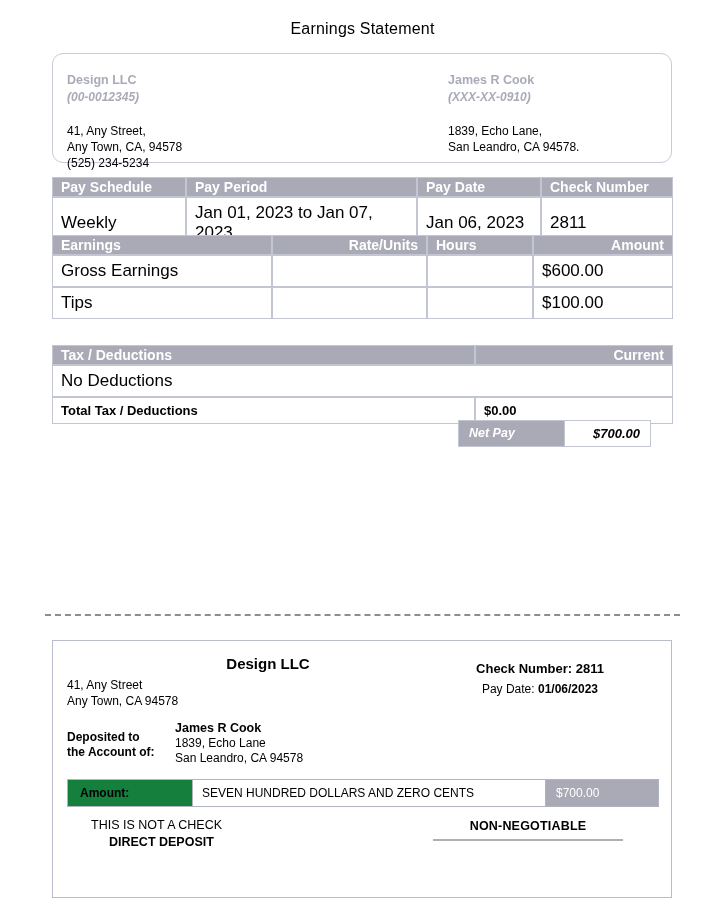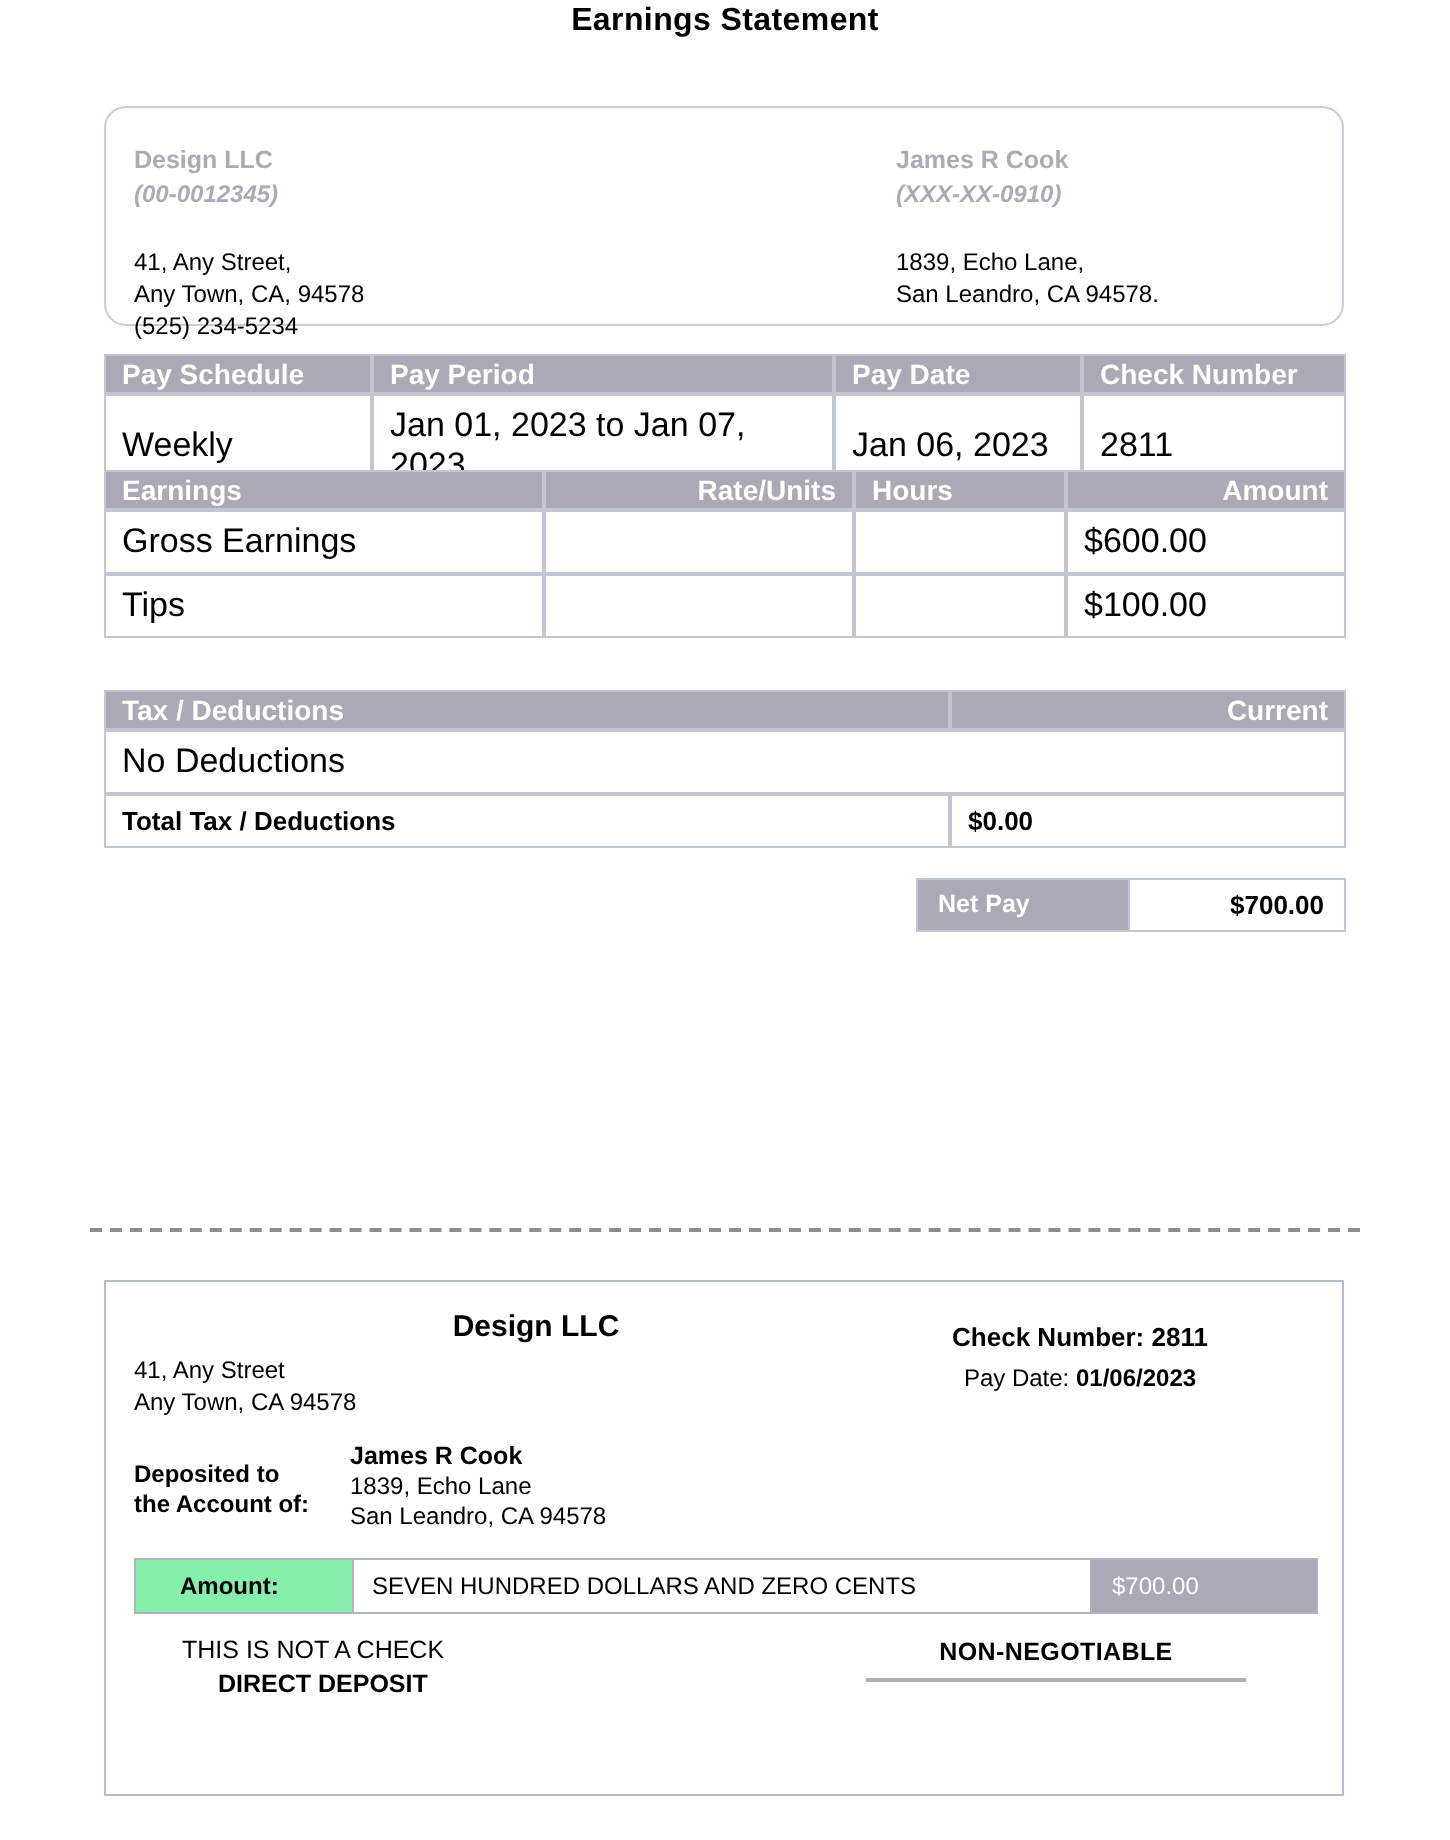"Earnings Statement" .page-title { font-weight: bold -> normal; padding-top: 2px -> 20px }
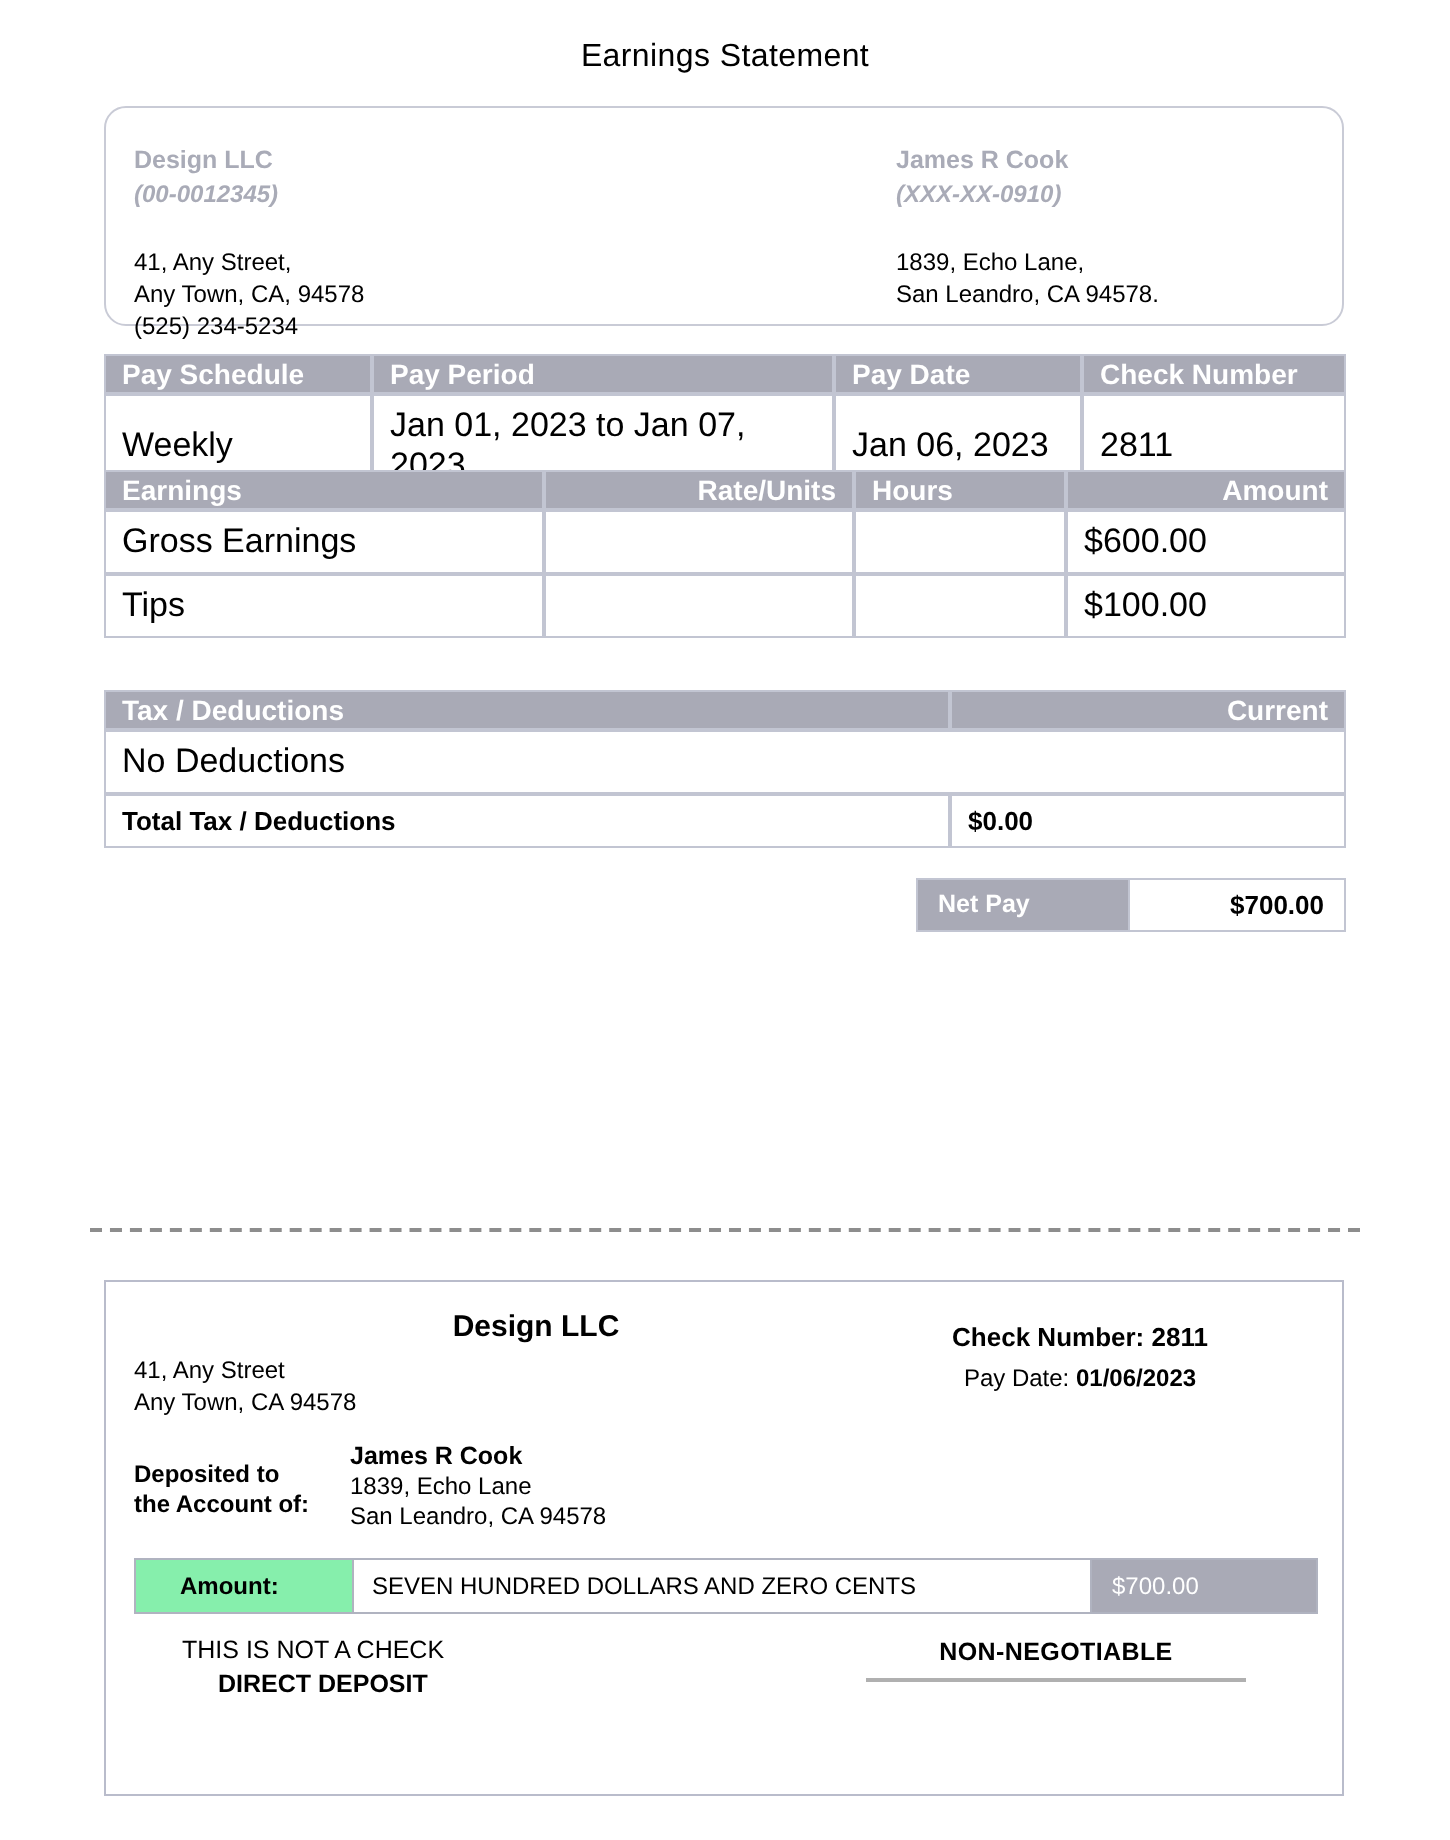"Net Pay" .netpay-wrap { font-style: none -> italic; top: 439px -> 420px; width: 215px -> 193px }
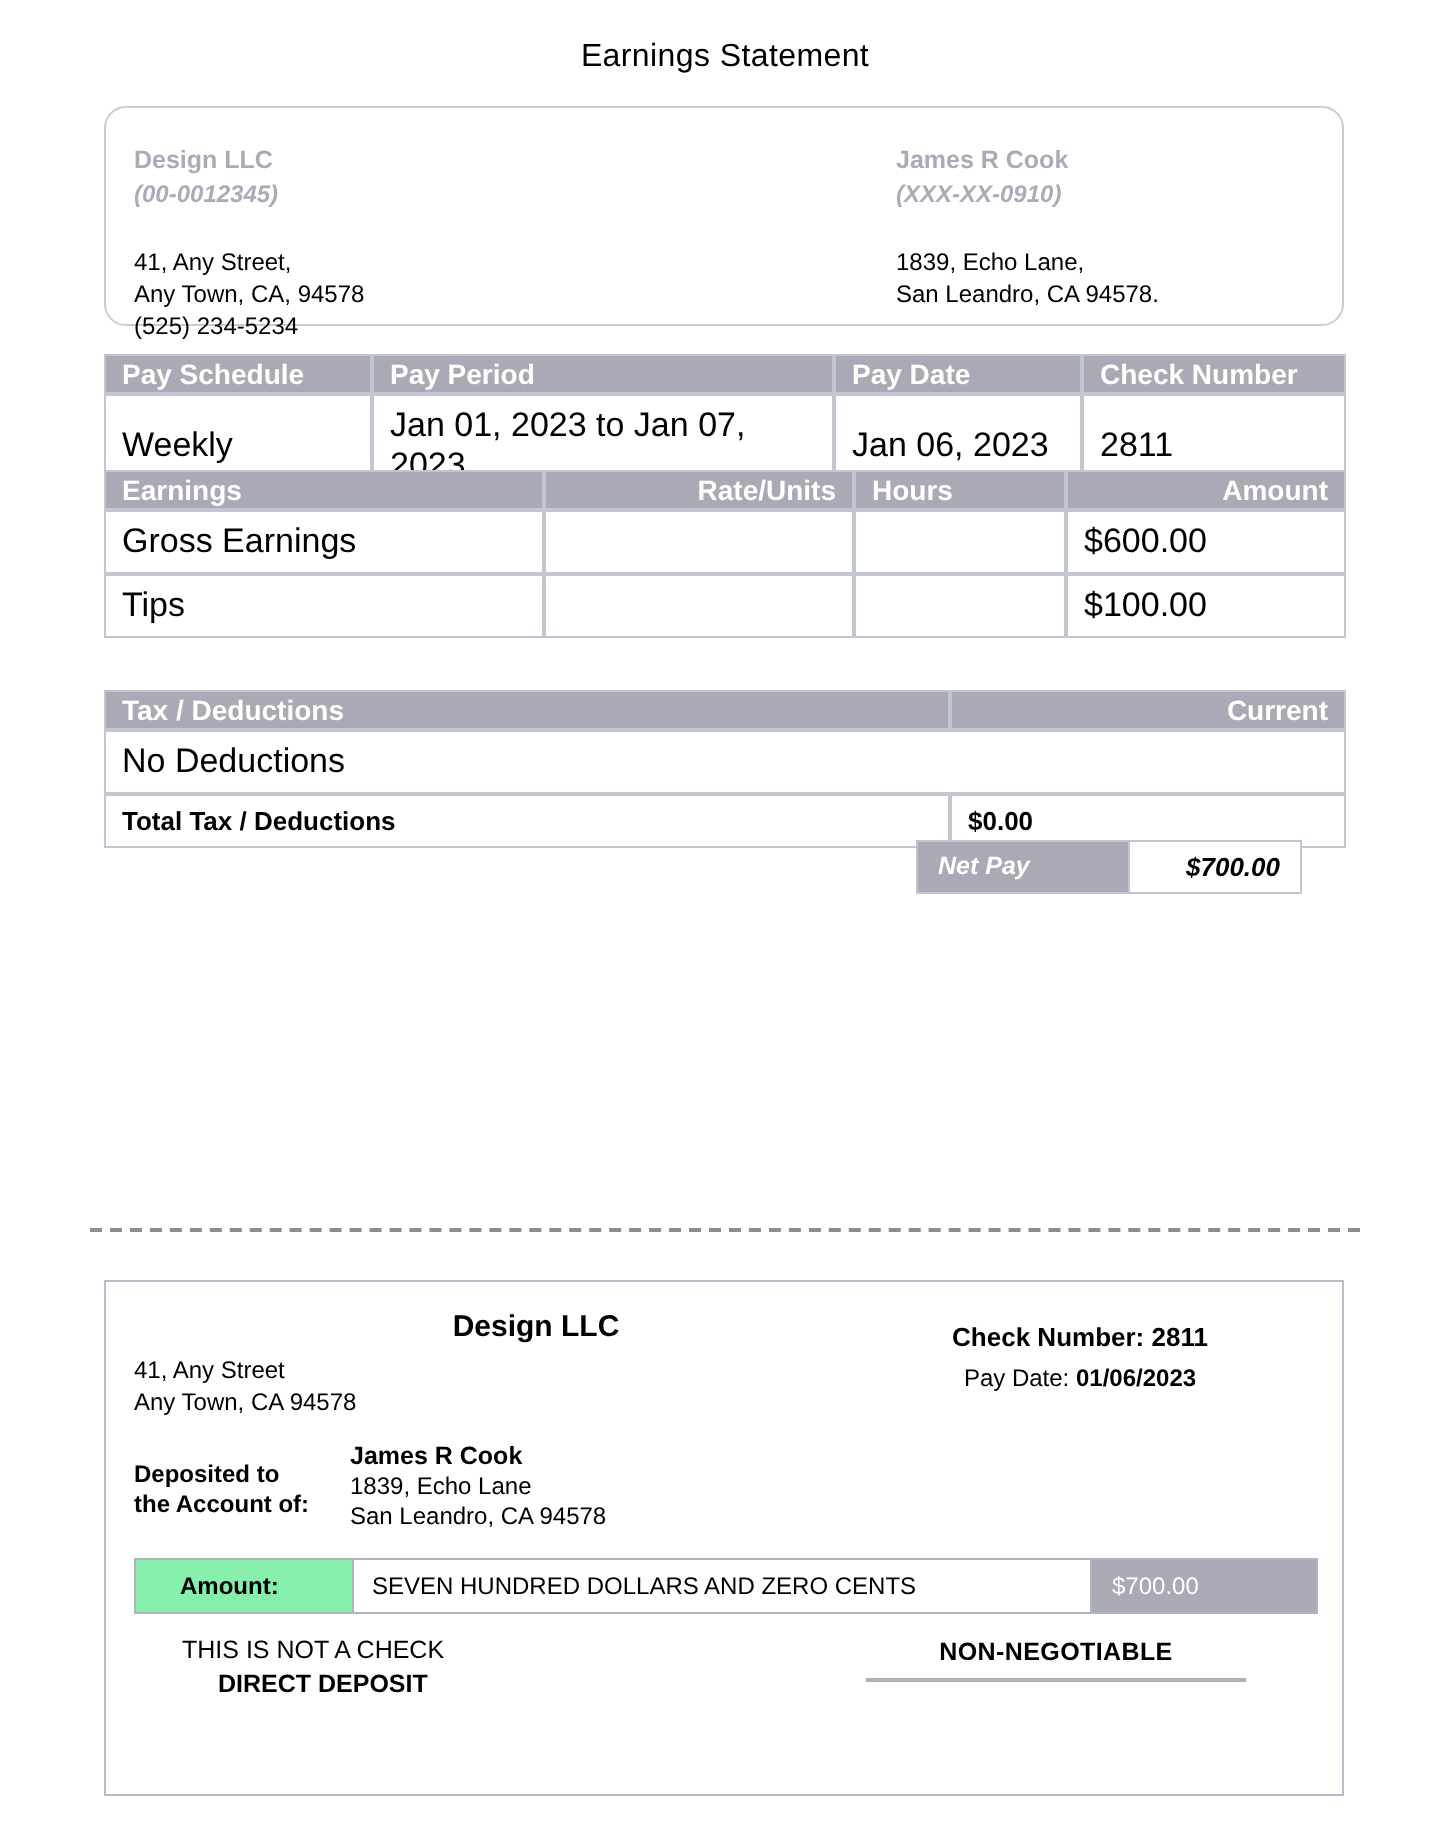"Amount:" .amount-label { background: #86efac -> #15803d; padding: 6px 22px -> 6px 12px; width: 108px -> 124px }
